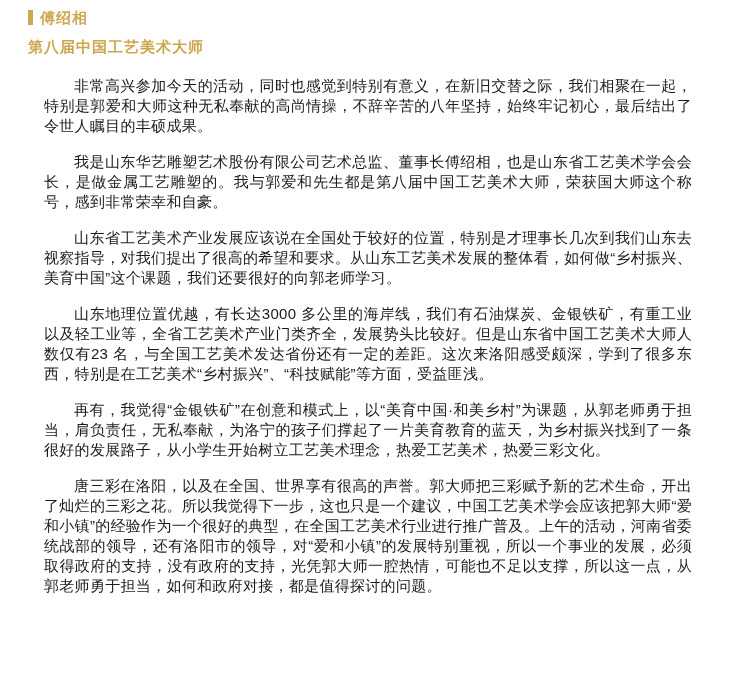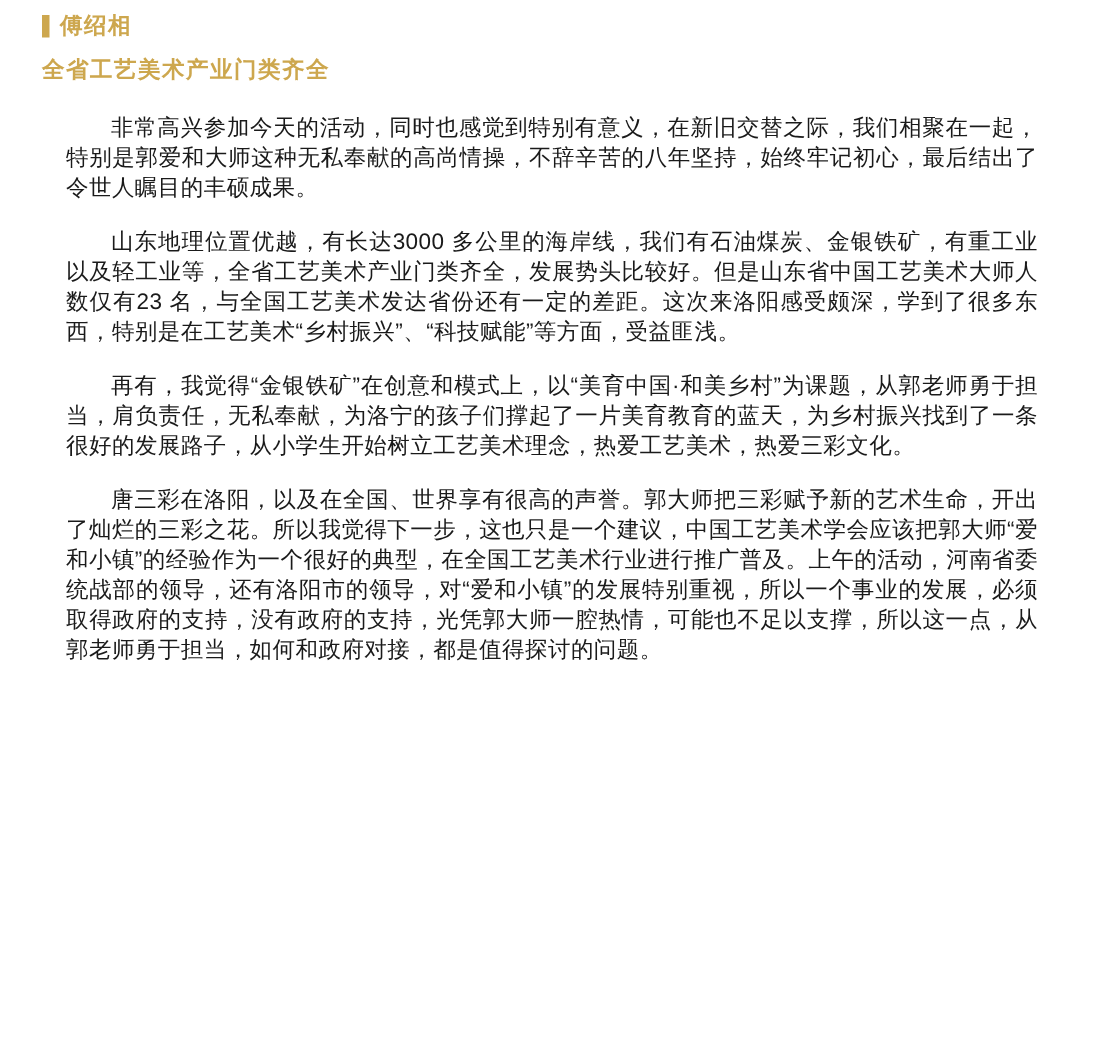"全省工艺美术产业门类齐全" div.page-subtitle { text: 全省工艺美术产业门类齐全 -> 第八届中国工艺美术大师 }
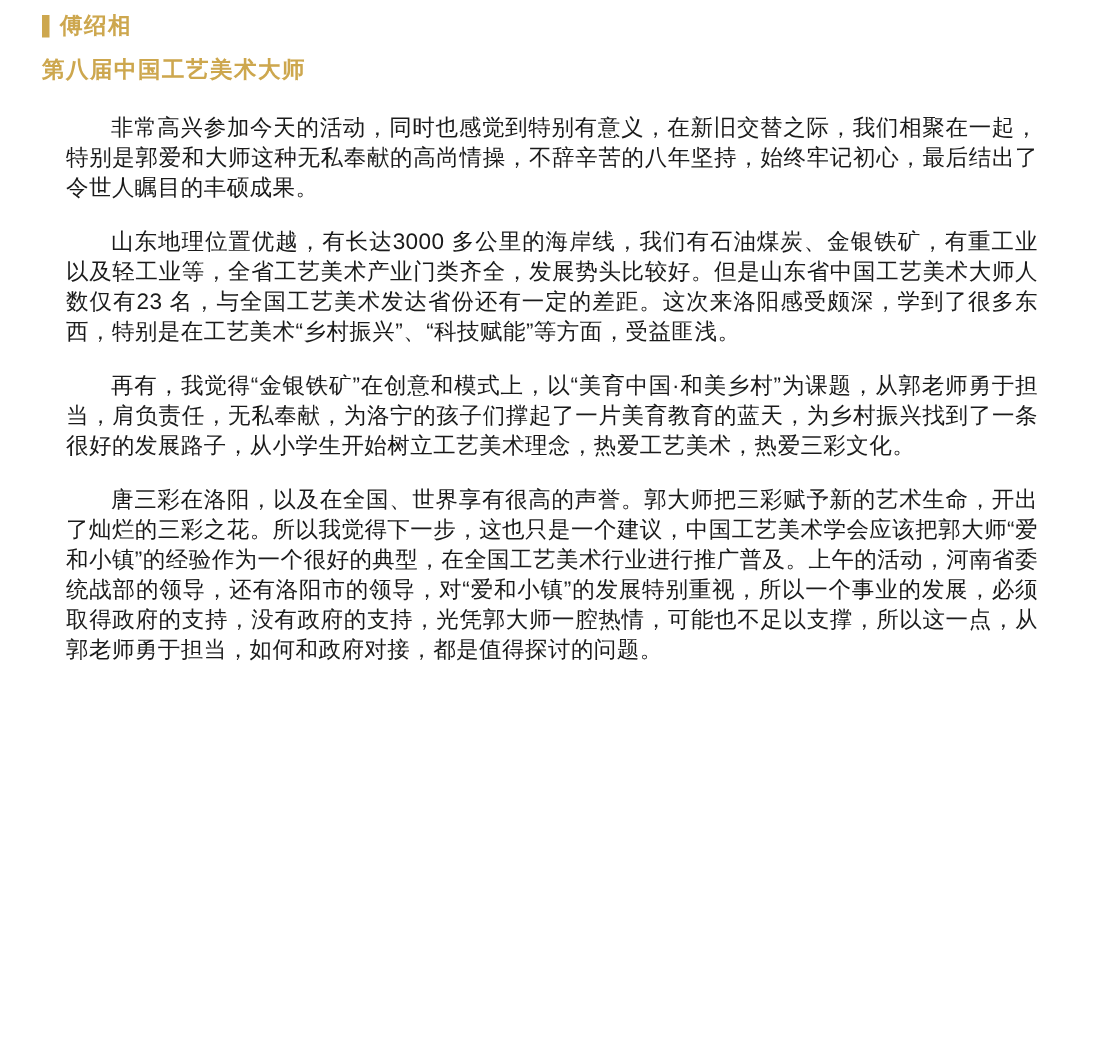"我是山东华艺雕塑艺术股份有限公司艺术总监、董事长傅绍相，也是山东省工艺美术学会会" p { html: none -> <p>我是山东华艺雕塑艺术股份有限公司艺术总监、董事长傅绍相，也是山东省工艺美术学会会长，是做金属工艺雕塑的。我与郭爱和先生都是第八届中国工艺美术大师，荣获国大师这个称号，感到非常荣幸和自豪。</p> }
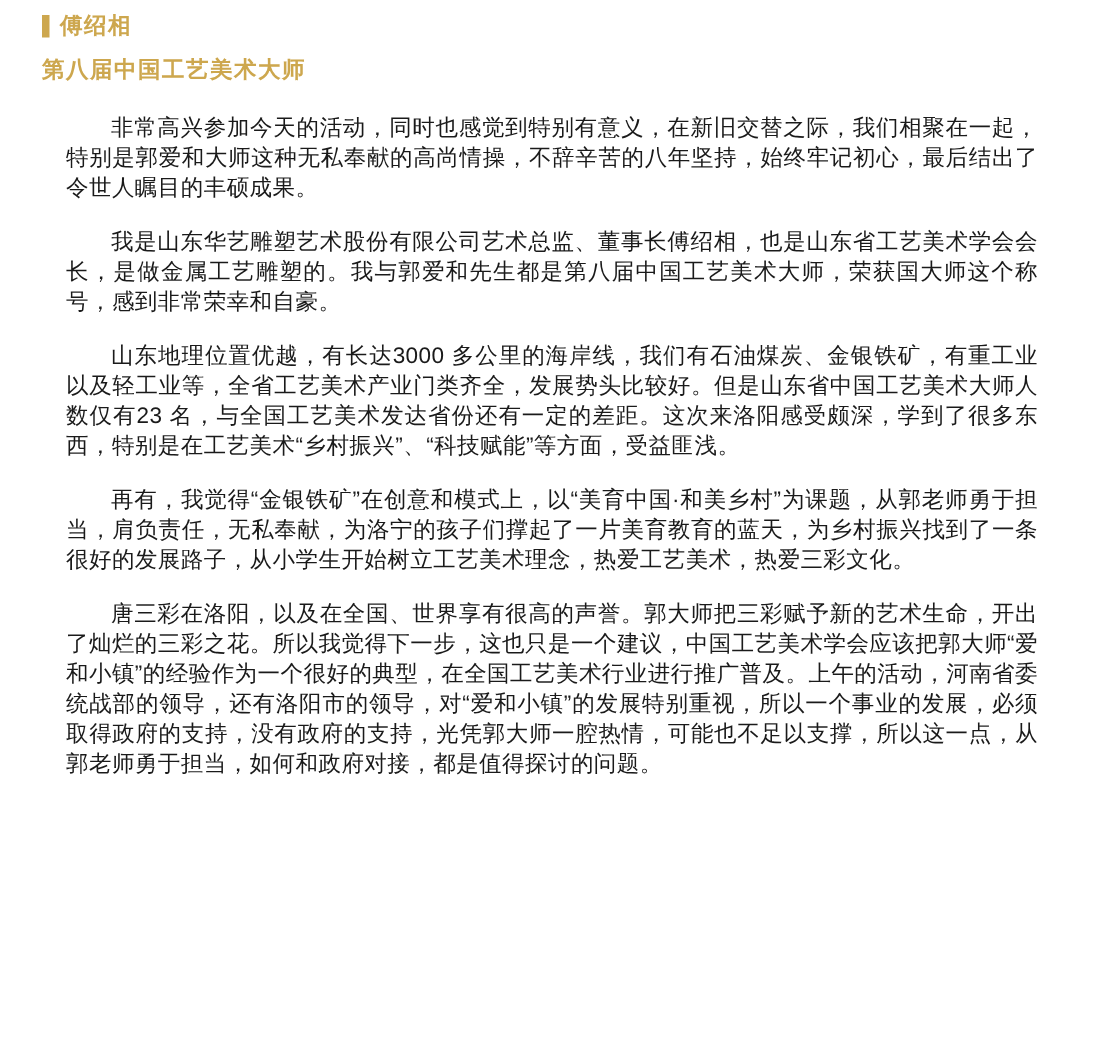"山东省工艺美术产业发展应该说在全国处于较好的位置，特别是才理事长几次到我们山东去" p { html: none -> <p>山东省工艺美术产业发展应该说在全国处于较好的位置，特别是才理事长几次到我们山东去视察指导，对我们提出了很高的希望和要求。从山东工艺美术发展的整体看，如何做“乡村振兴、美育中国”这个课题，我们还要很好的向郭老师学习。</p> }
